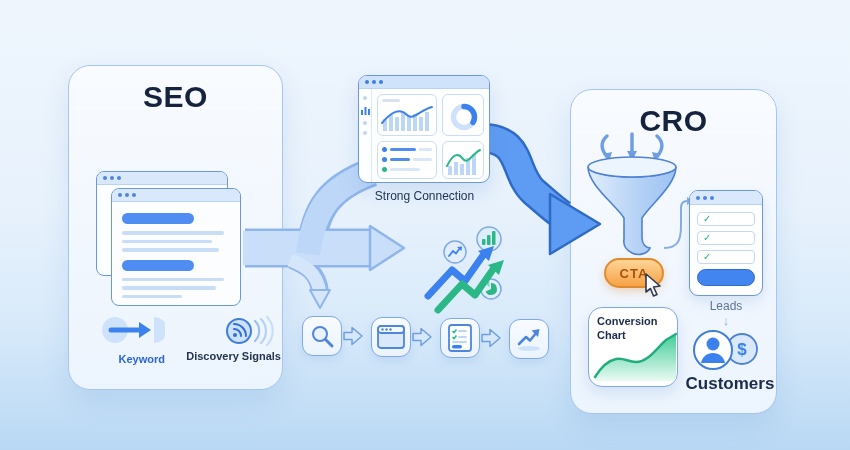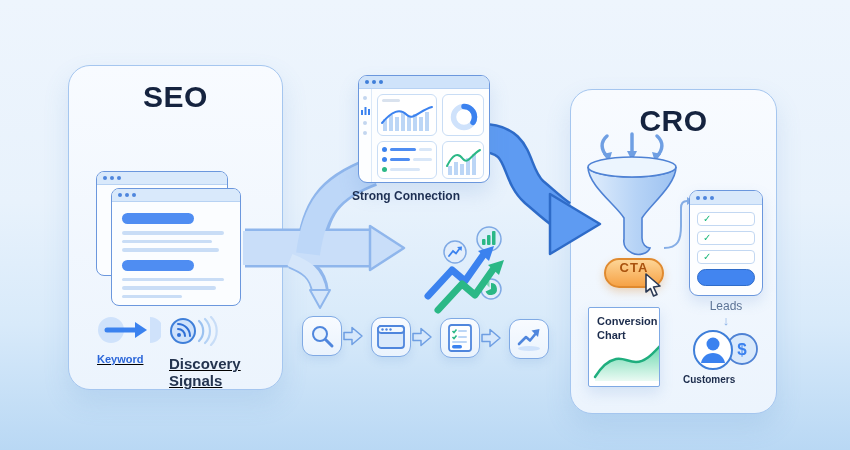"Strong Connection" #strong-label { font-weight: 700 -> 400; text-align: left -> center }
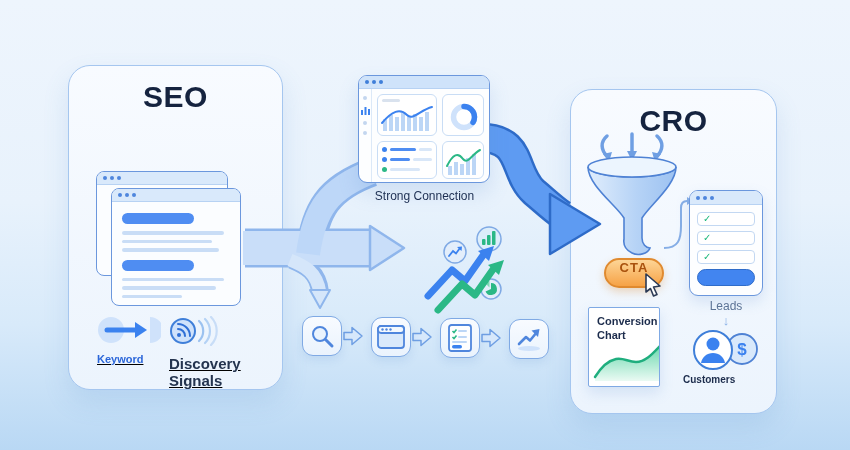"CTA" #cta-btn { align-items: none -> center }
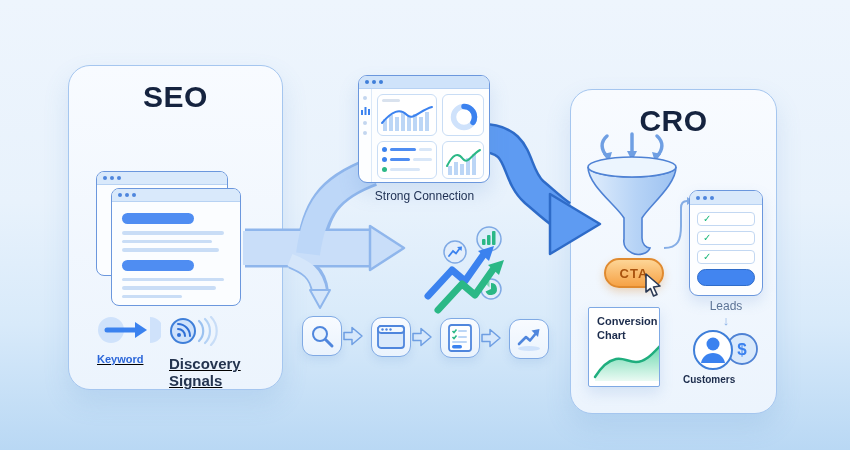"Conversion Chart" #conv-card { border-radius: 2px -> 14px; width: 72px -> 90px }
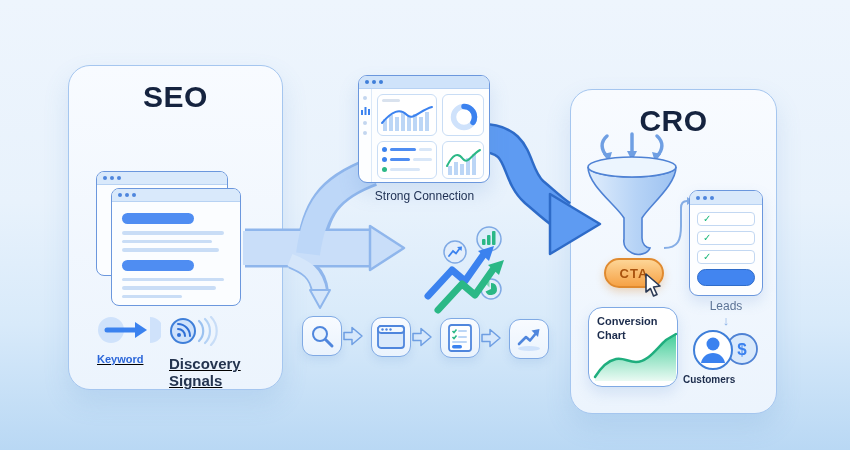"Keyword" .foot-item { text-align: left -> right; text-decoration: underline -> none }
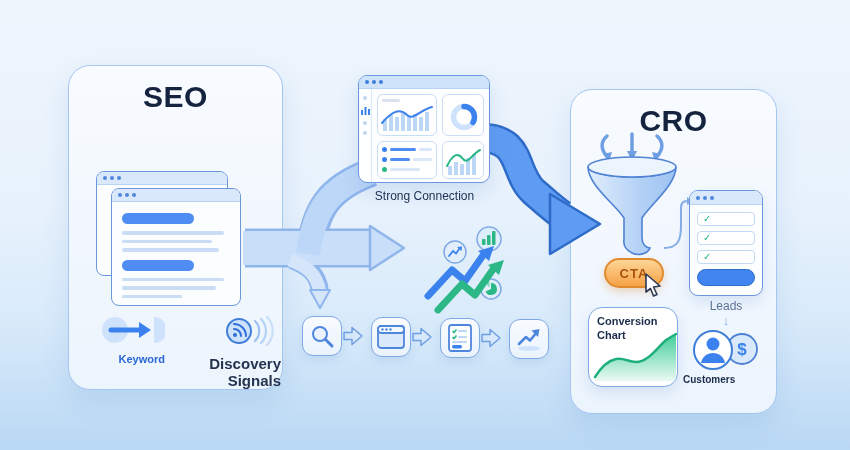"Discovery Signals" .foot-label-dark { font-size: 15px -> 11px; margin-top: 5px -> none }
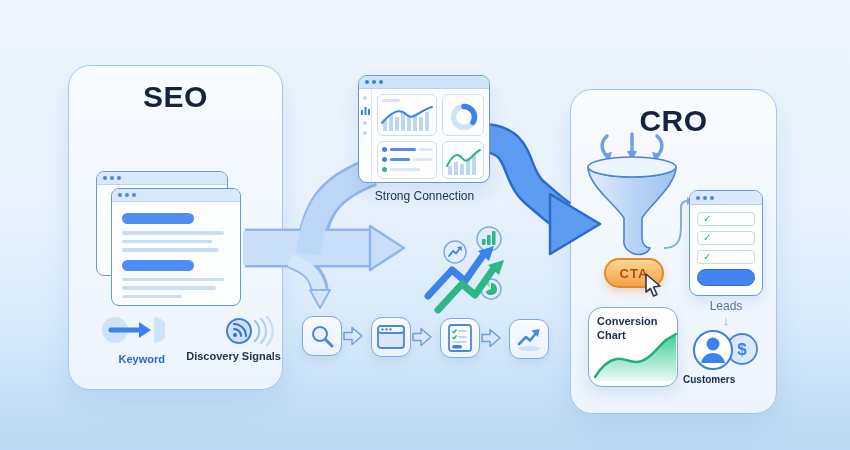"Customers" #customers-label { font-size: 10px -> 17px; text-align: none -> center }
